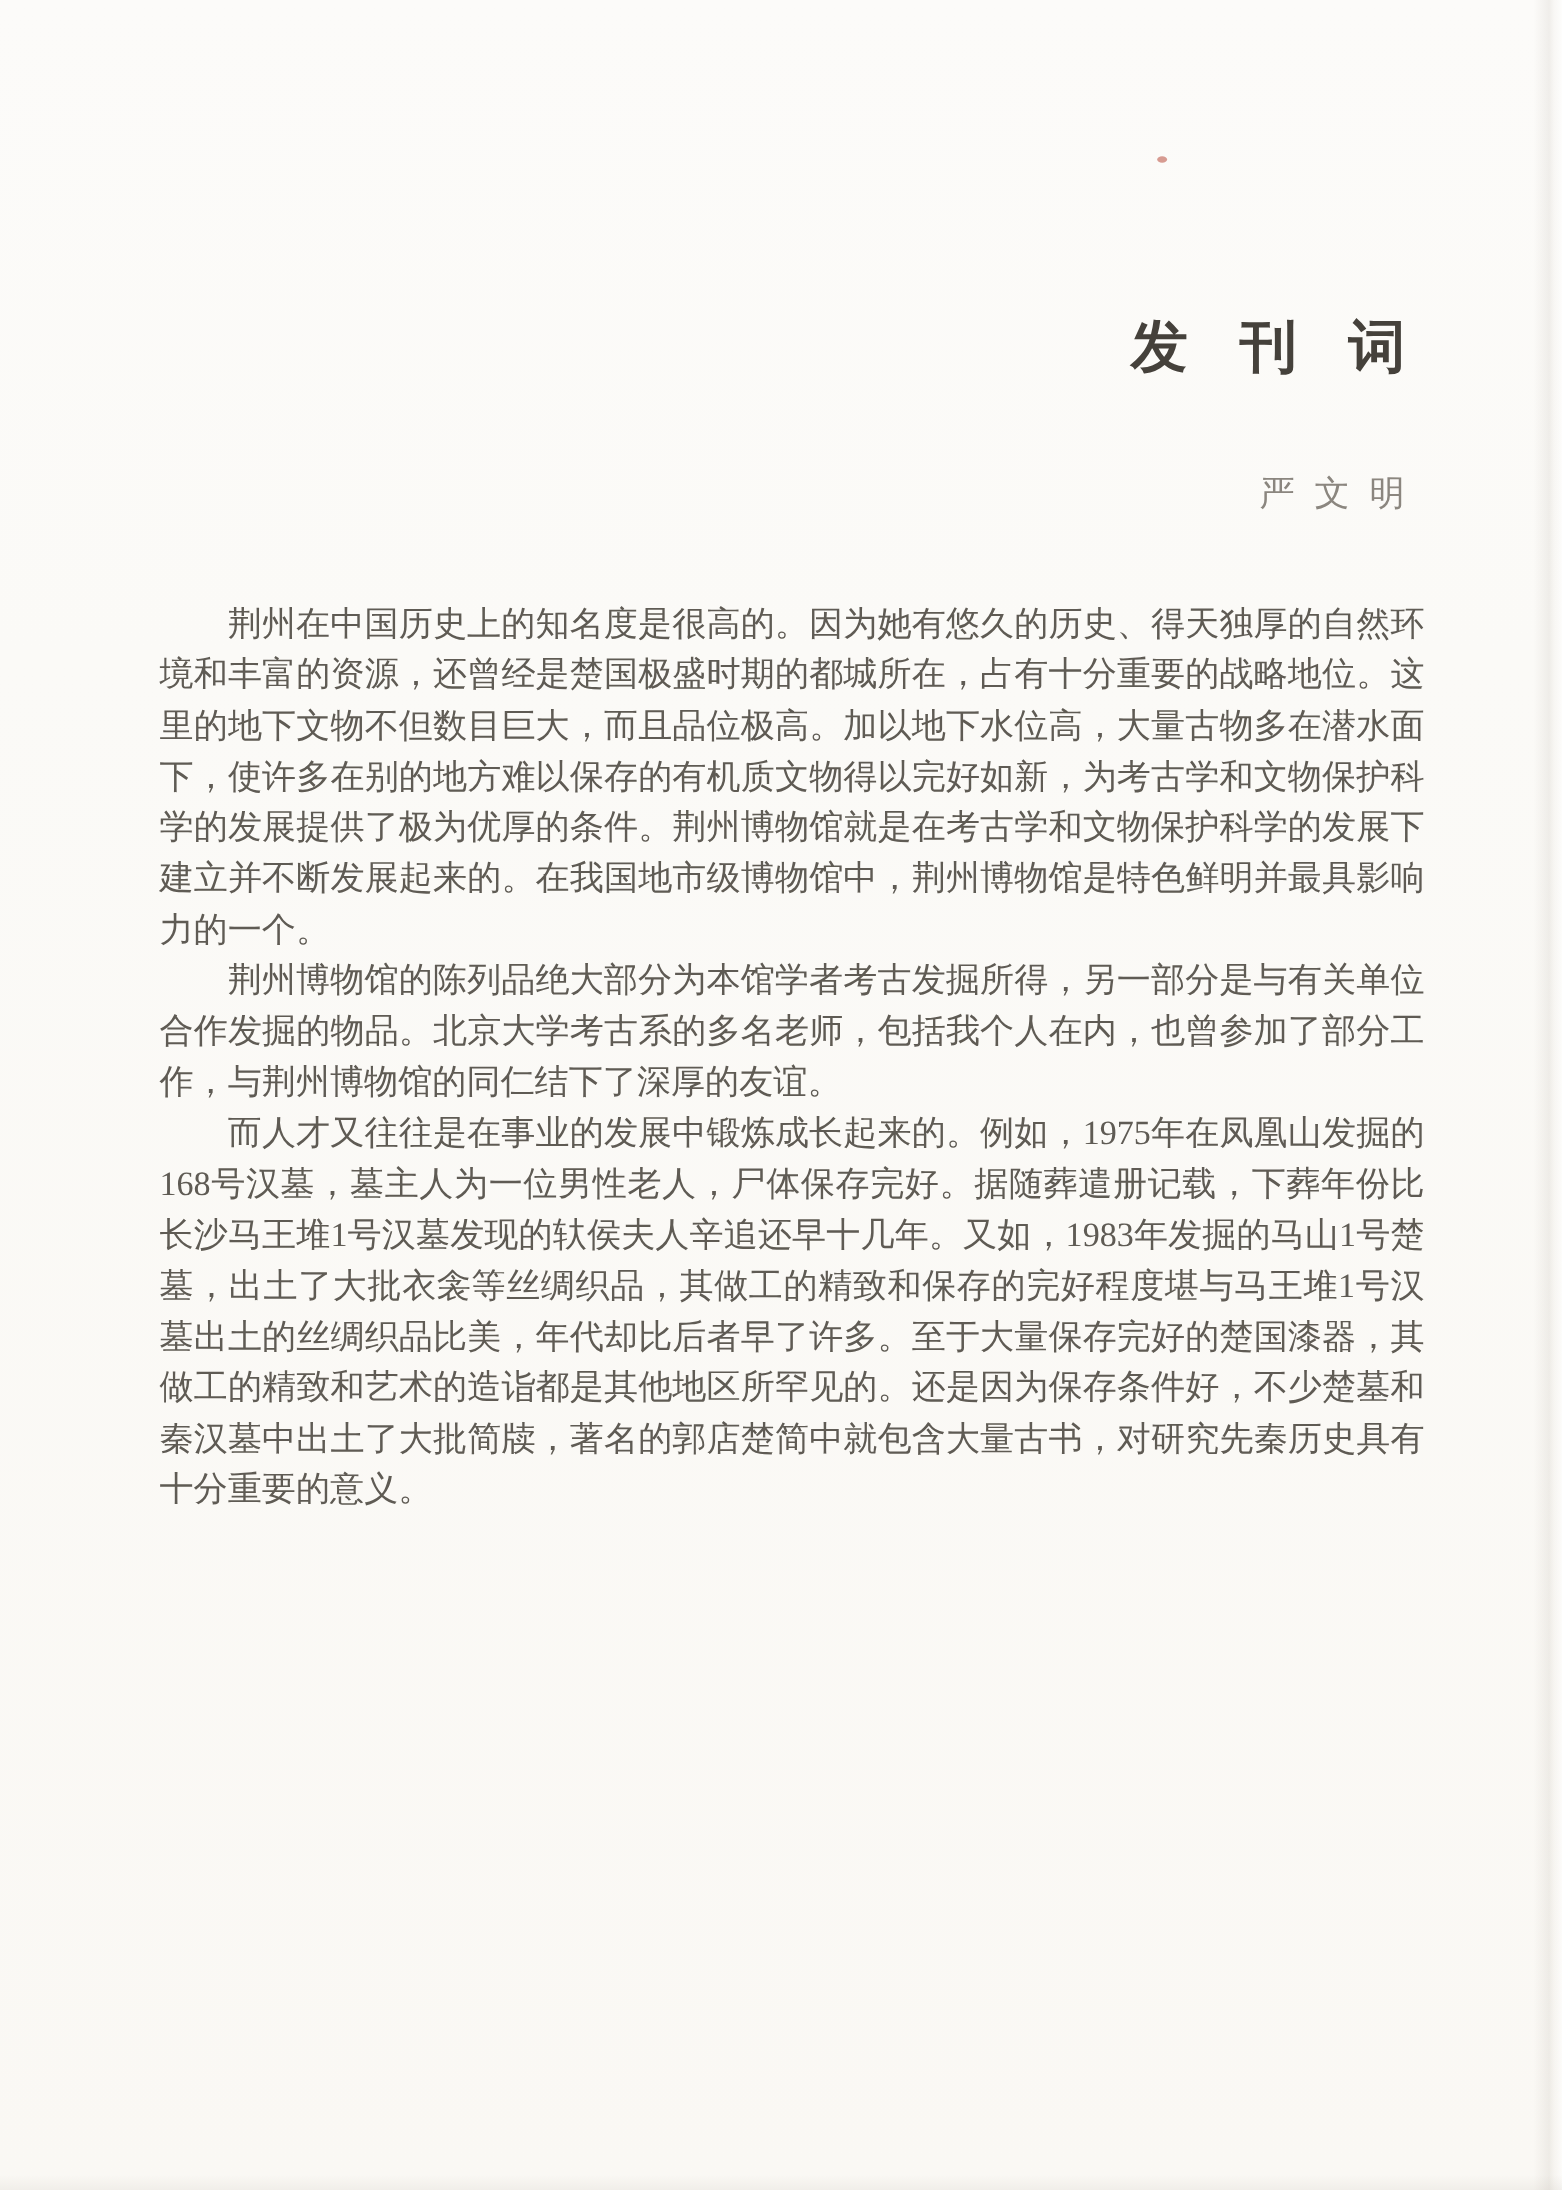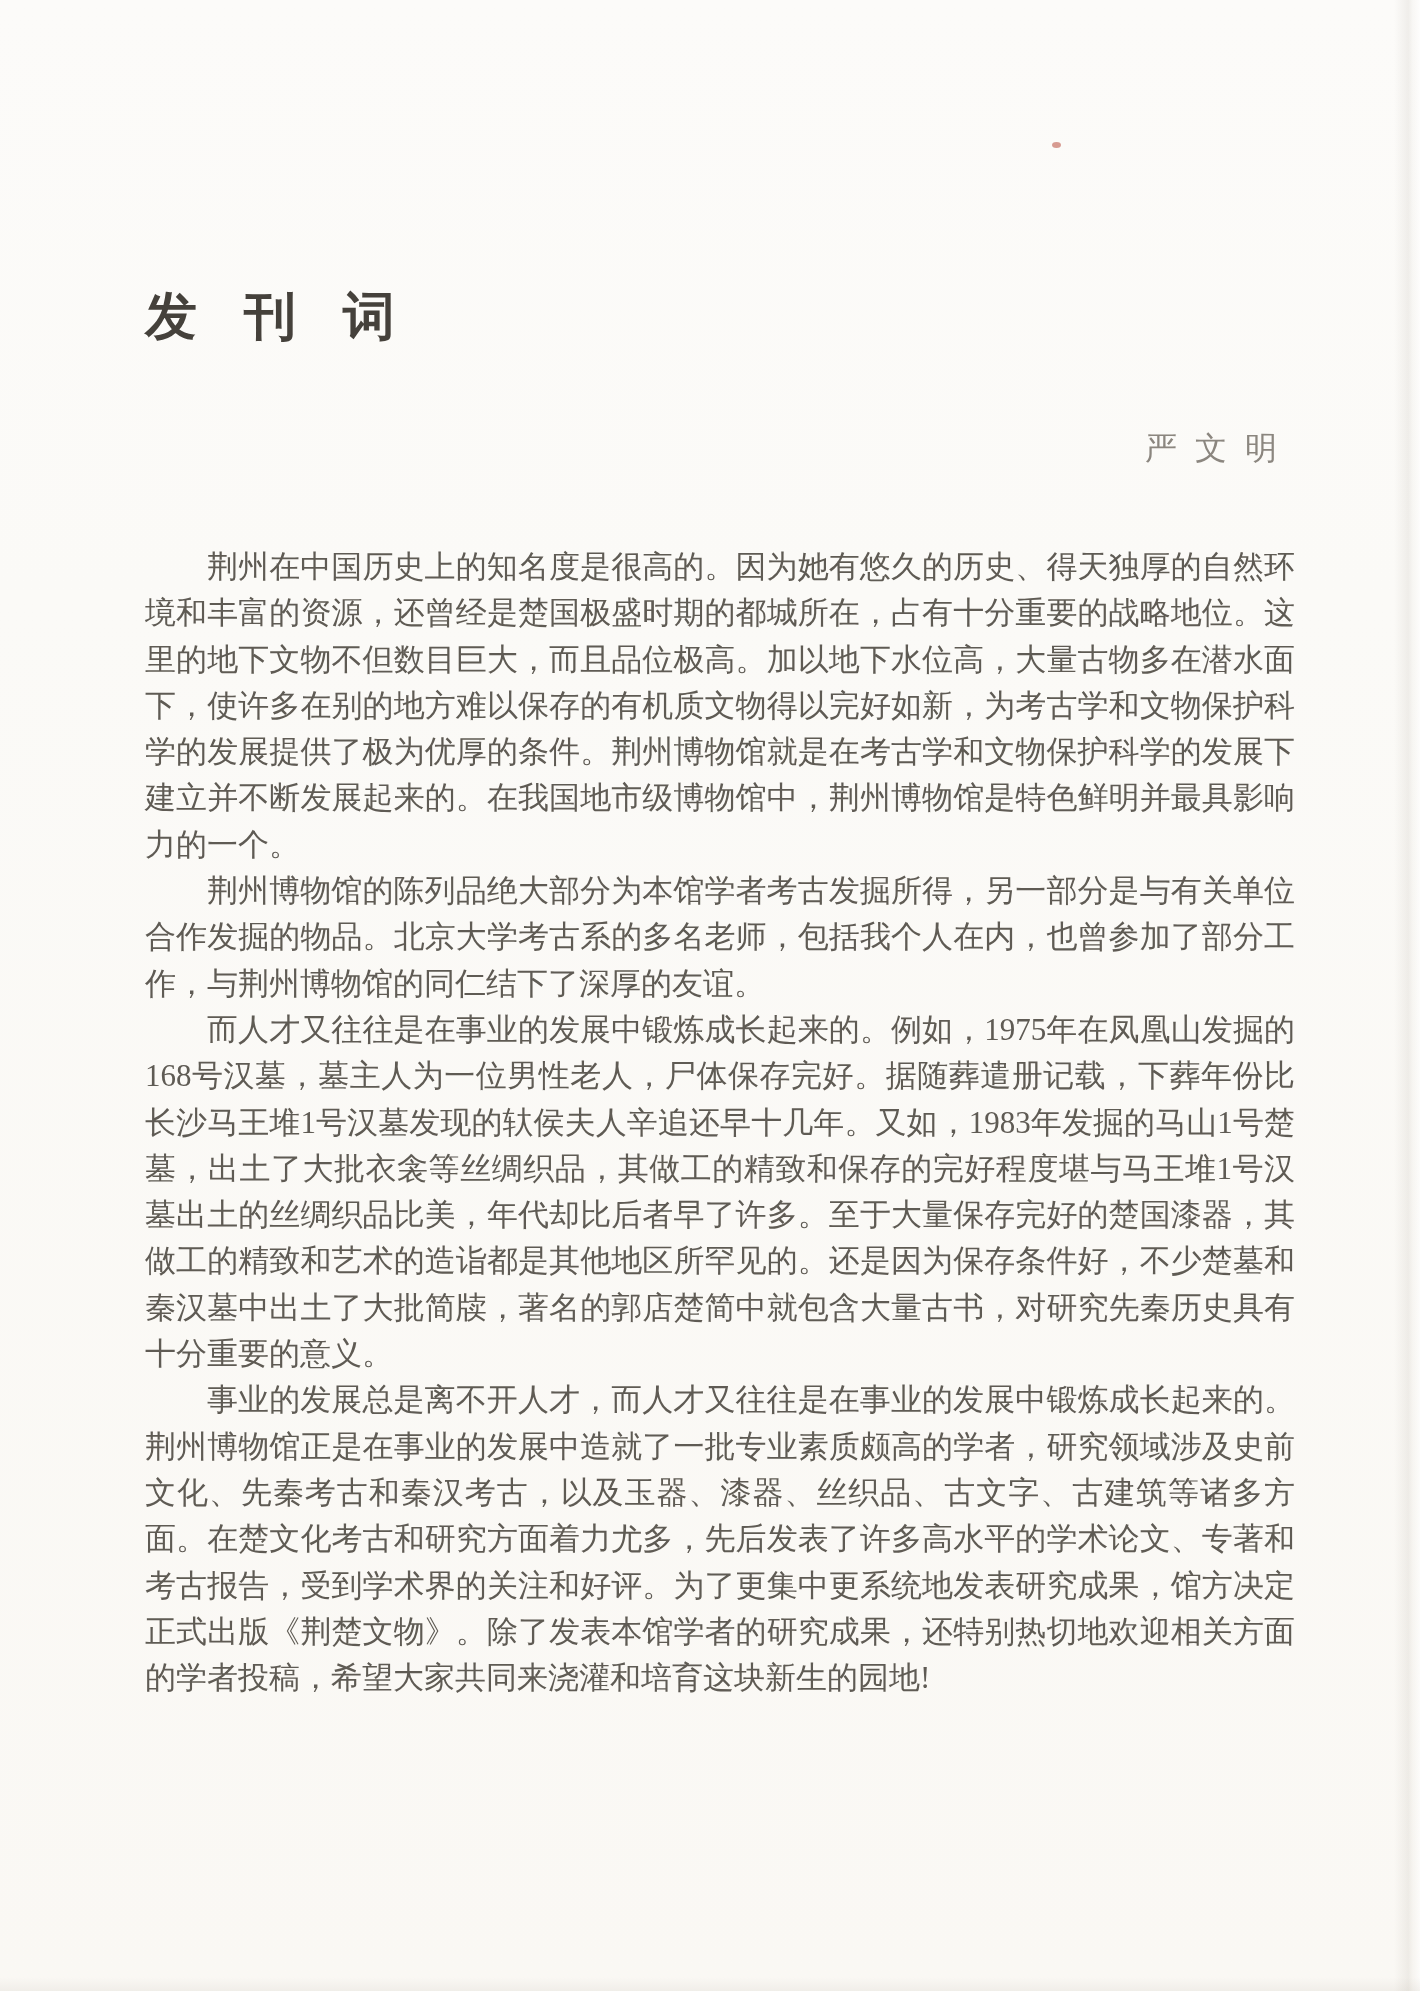"发 刊 词" .title { text-align: left -> right }
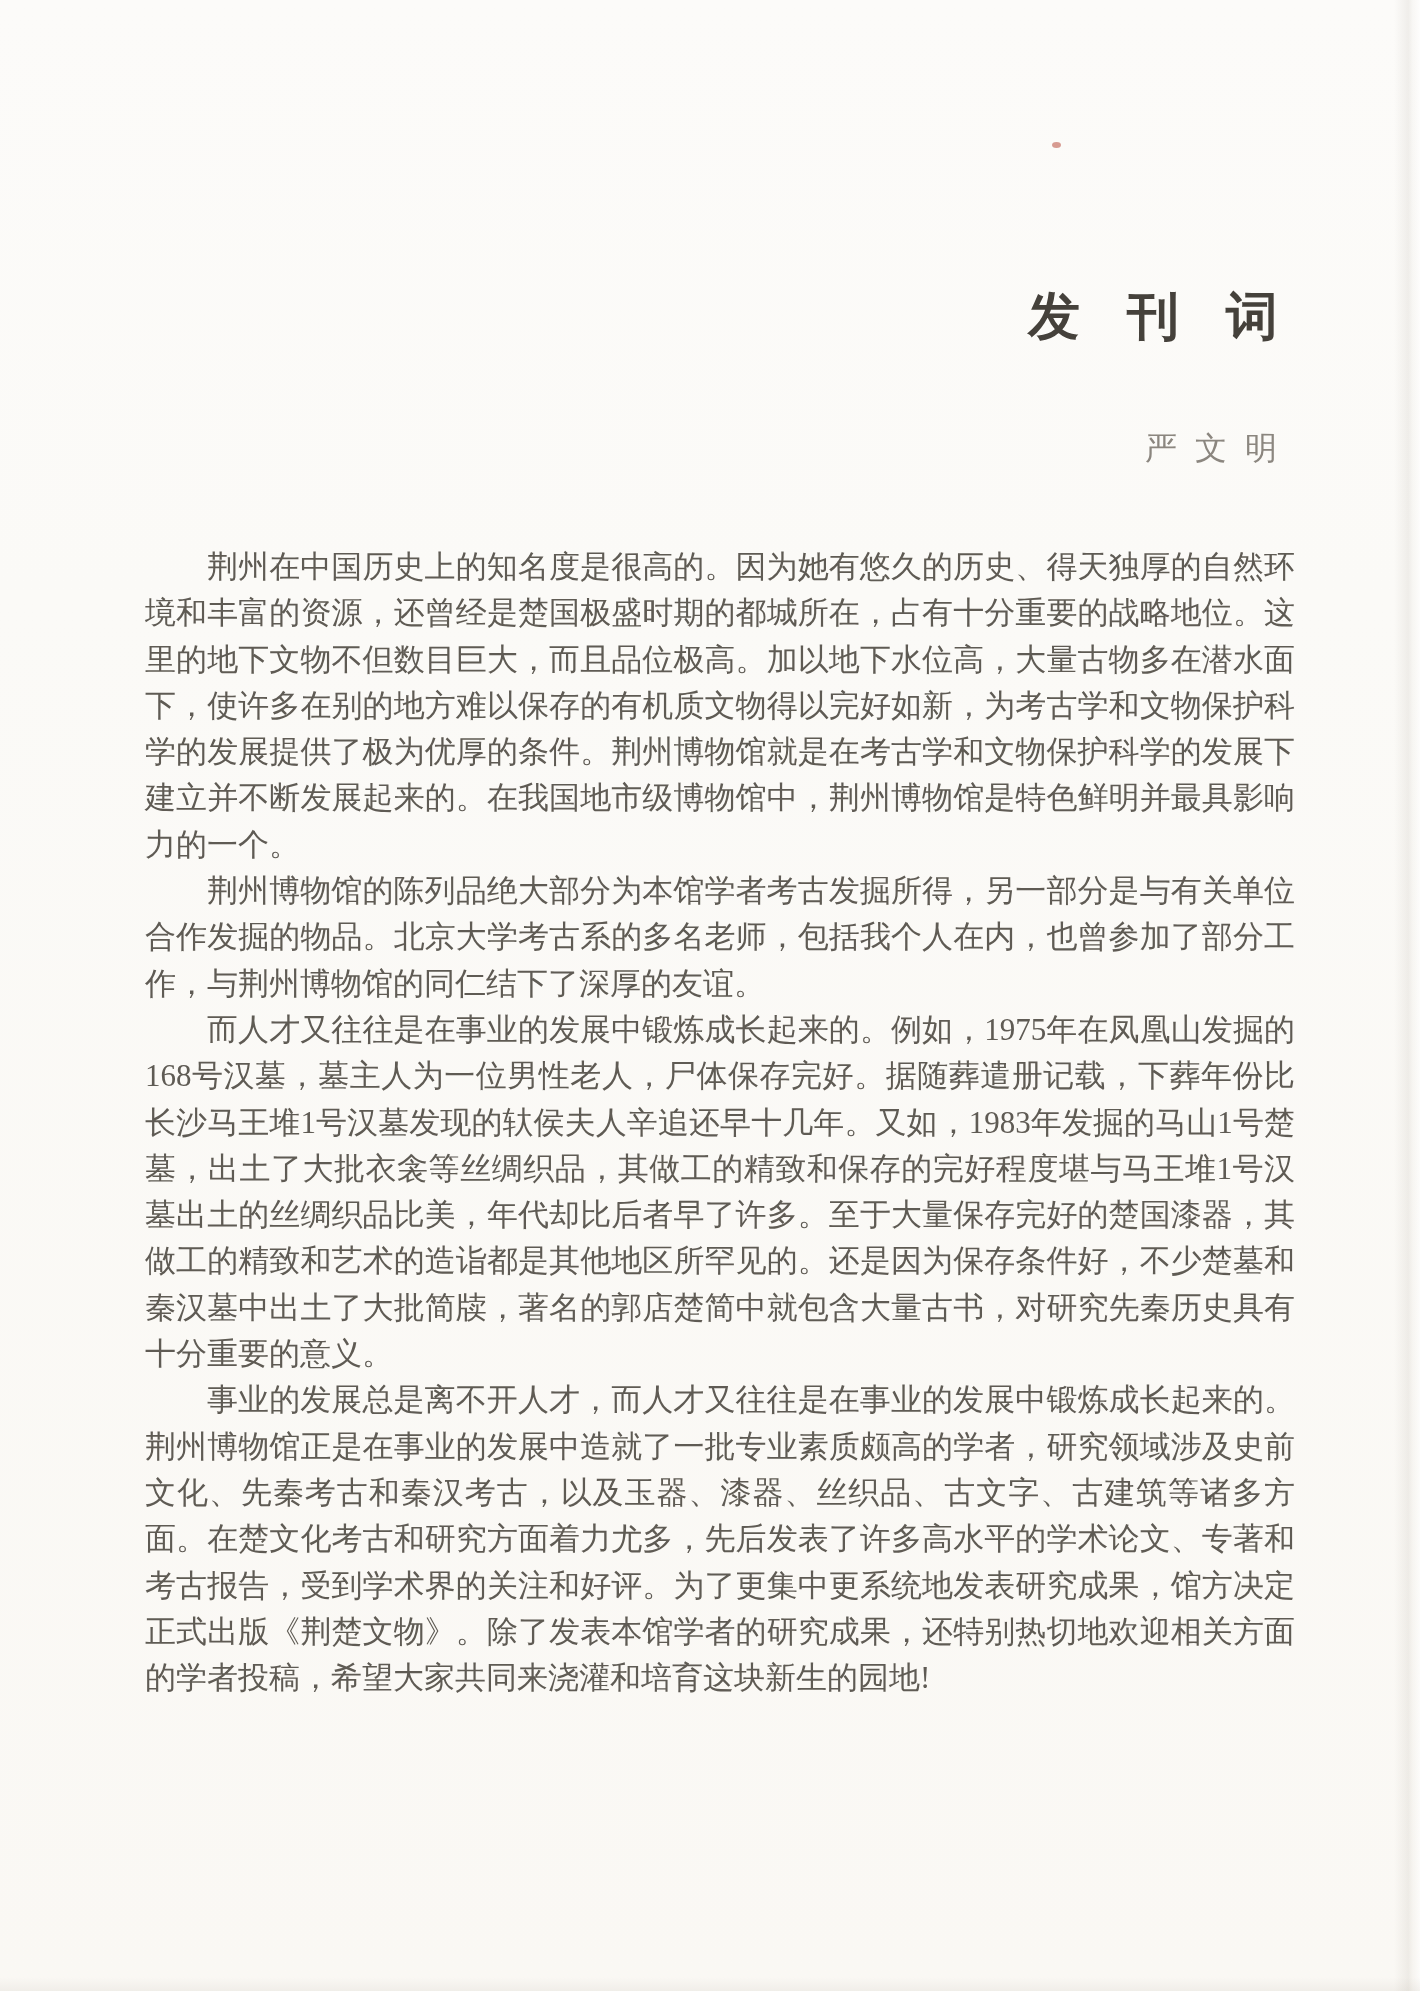"事业的发展总是离不开人才，而人才又往往是在事业的发展中锻炼成长起来的。荆州博物馆" p.para { html: <p>事业的发展总是离不开人才，而人才又往往是在事业的发展中锻炼成长起来的。荆州博物馆正是在事业的发展中造就了一批专业素质颇高的学者，研究领域涉及史前文化、先秦考古和秦汉考古，以及玉器、漆器、丝织品、古文字、古建筑等诸多方面。在楚文化考古和研究方面着力尤多，先后发表了许多高水平的学术论文、专著和考古报告，受到学术界的关注和好评。为了更集中更系统地发表研究成果，馆方决定正式出版《荆楚文物》。除了发表本馆学者的研究成果，还特别热切地欢迎相关方面的学者投稿，希望大家共同来浇灌和培育这块新生的园地!</p> -> none }
